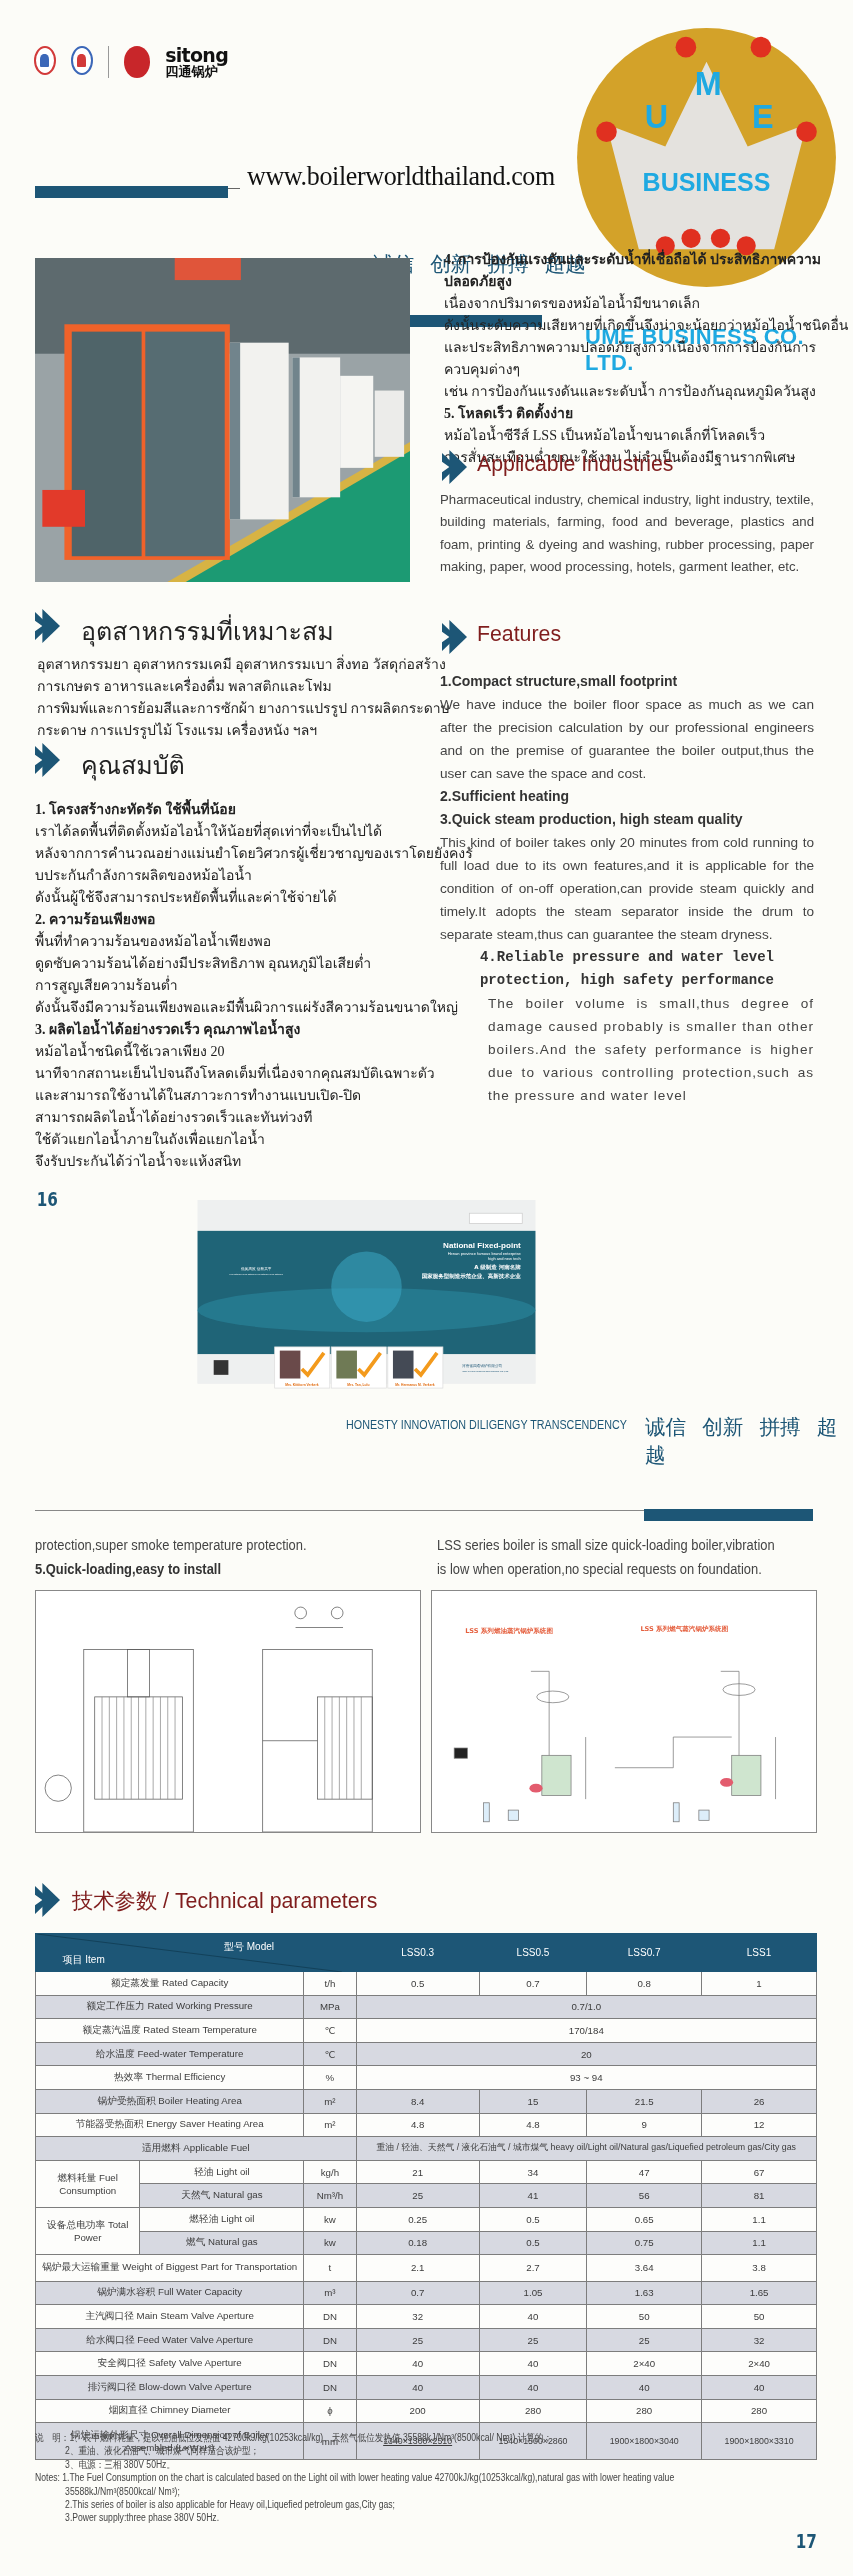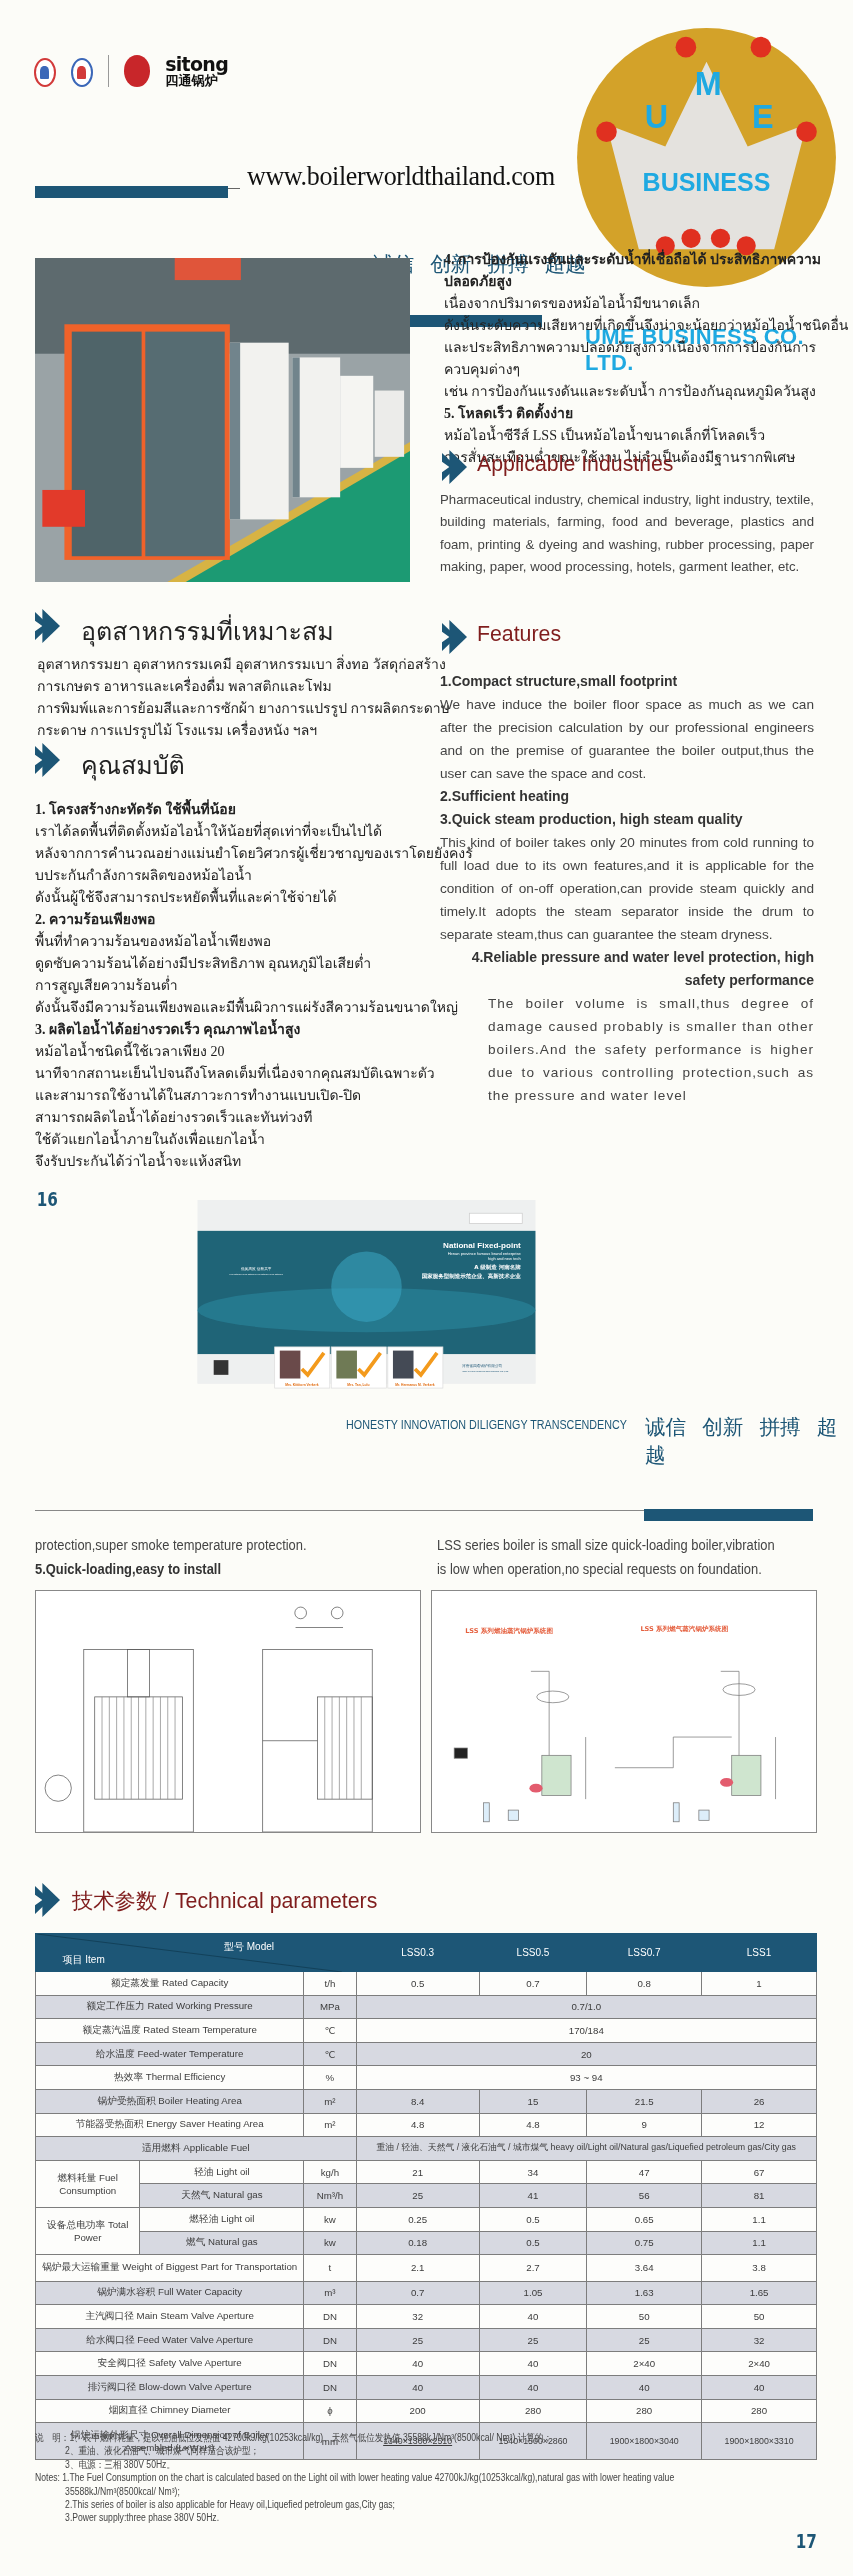"sitong" .logos { align-items: flex-end -> flex-start }
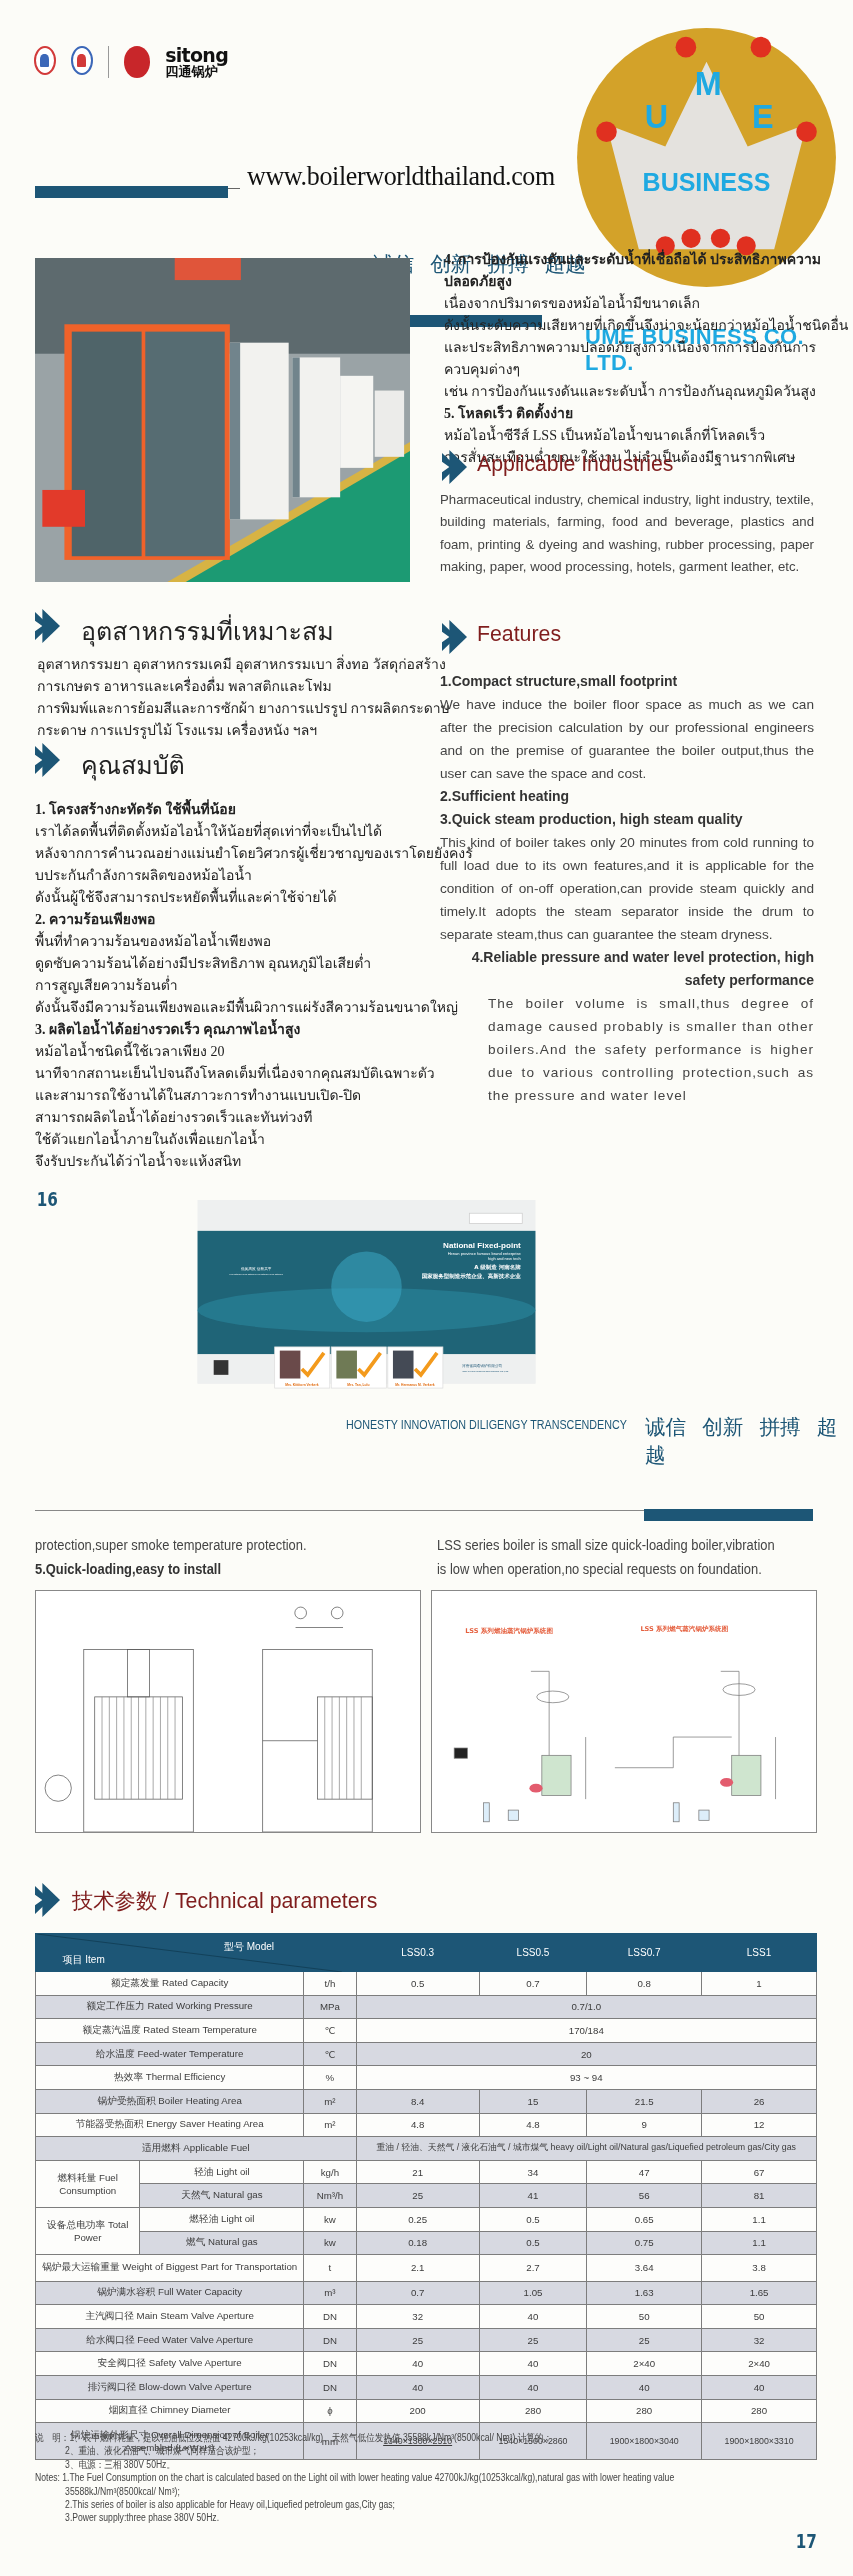"4.Reliable pressure and water level" div { font-family: none -> Liberation Mono, monospace; text-align: right -> center }
